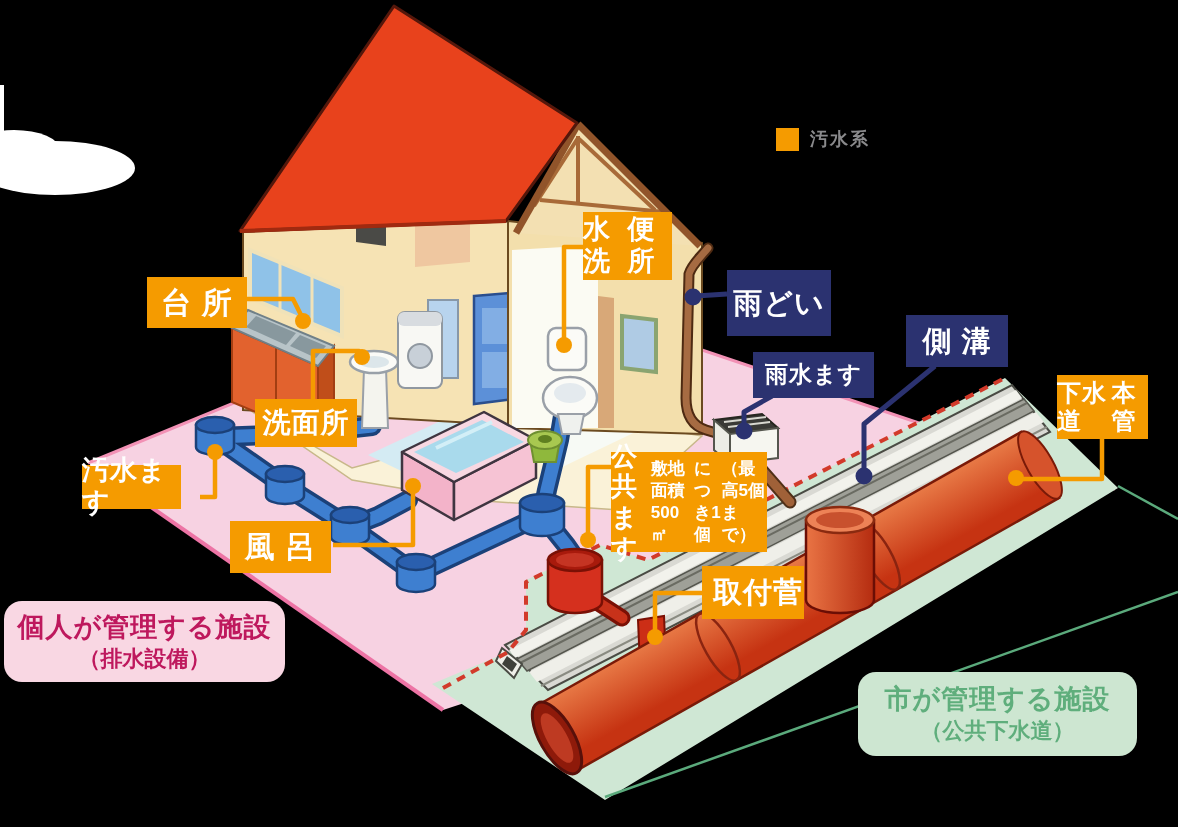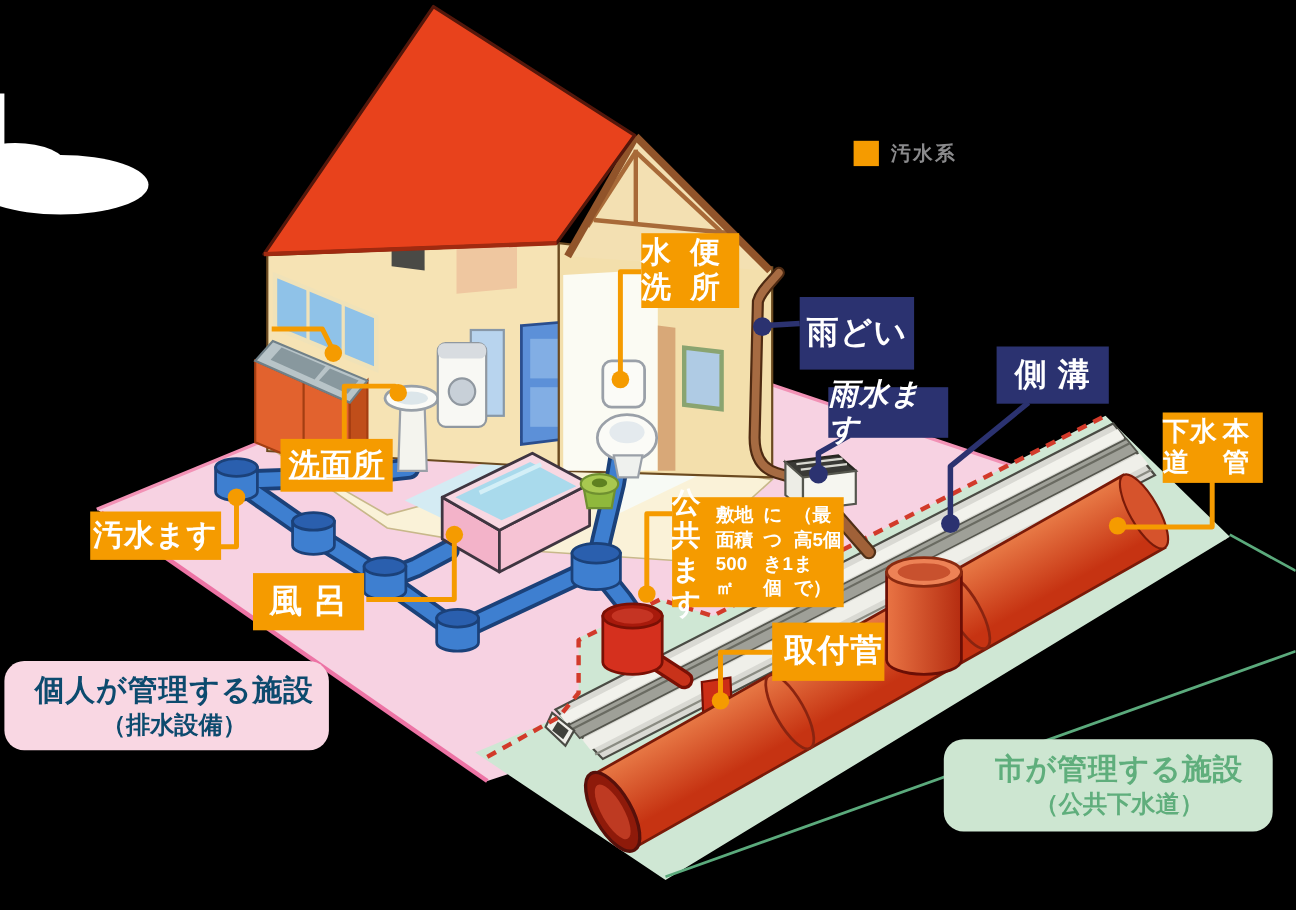"台 所" div.lbl { html: none -> <div> <span>台 所</span> </div> }
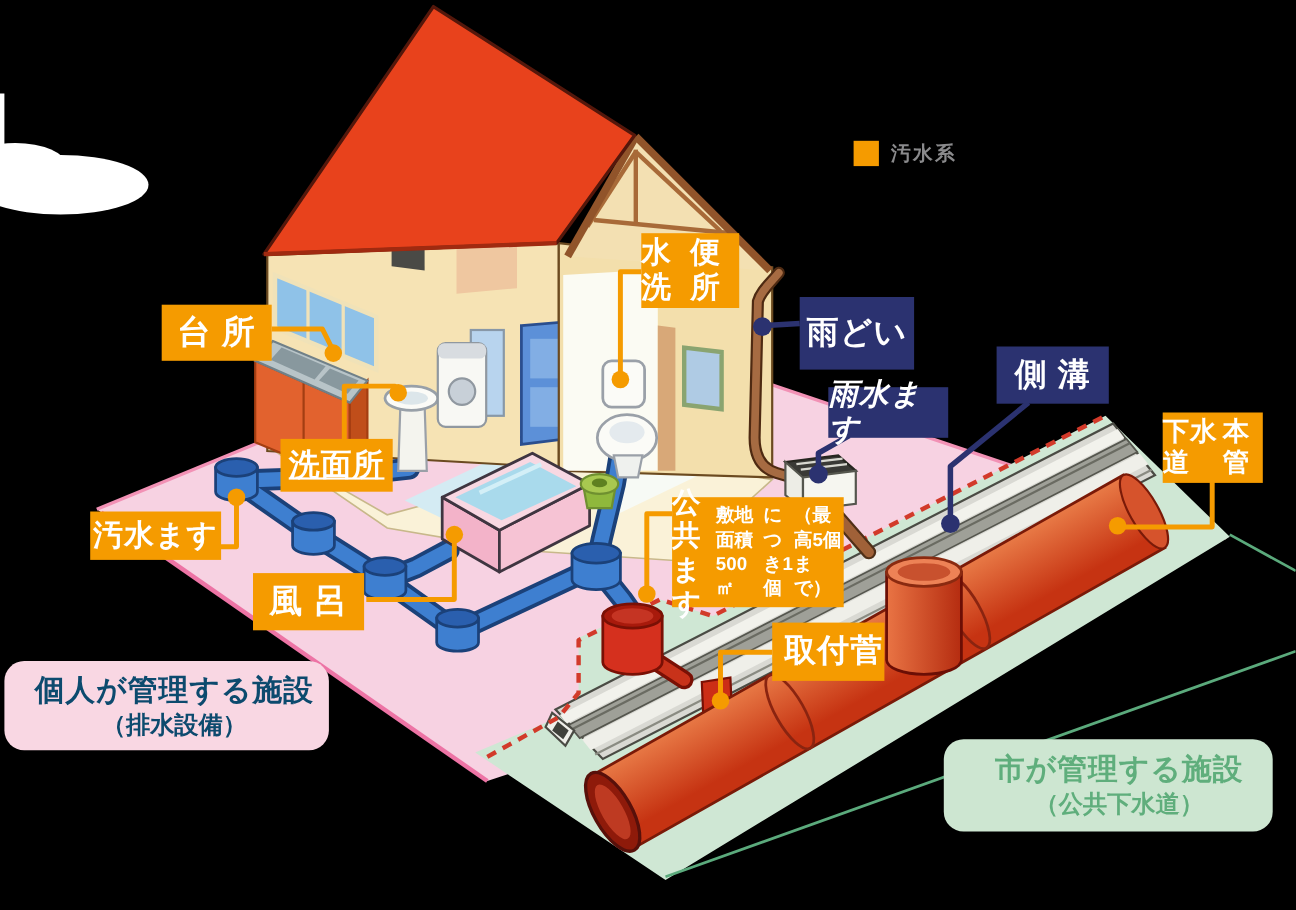"雨水ます" div.lbl { font-size: 27px -> 23px; font-style: italic -> none; width: 109px -> 121px }
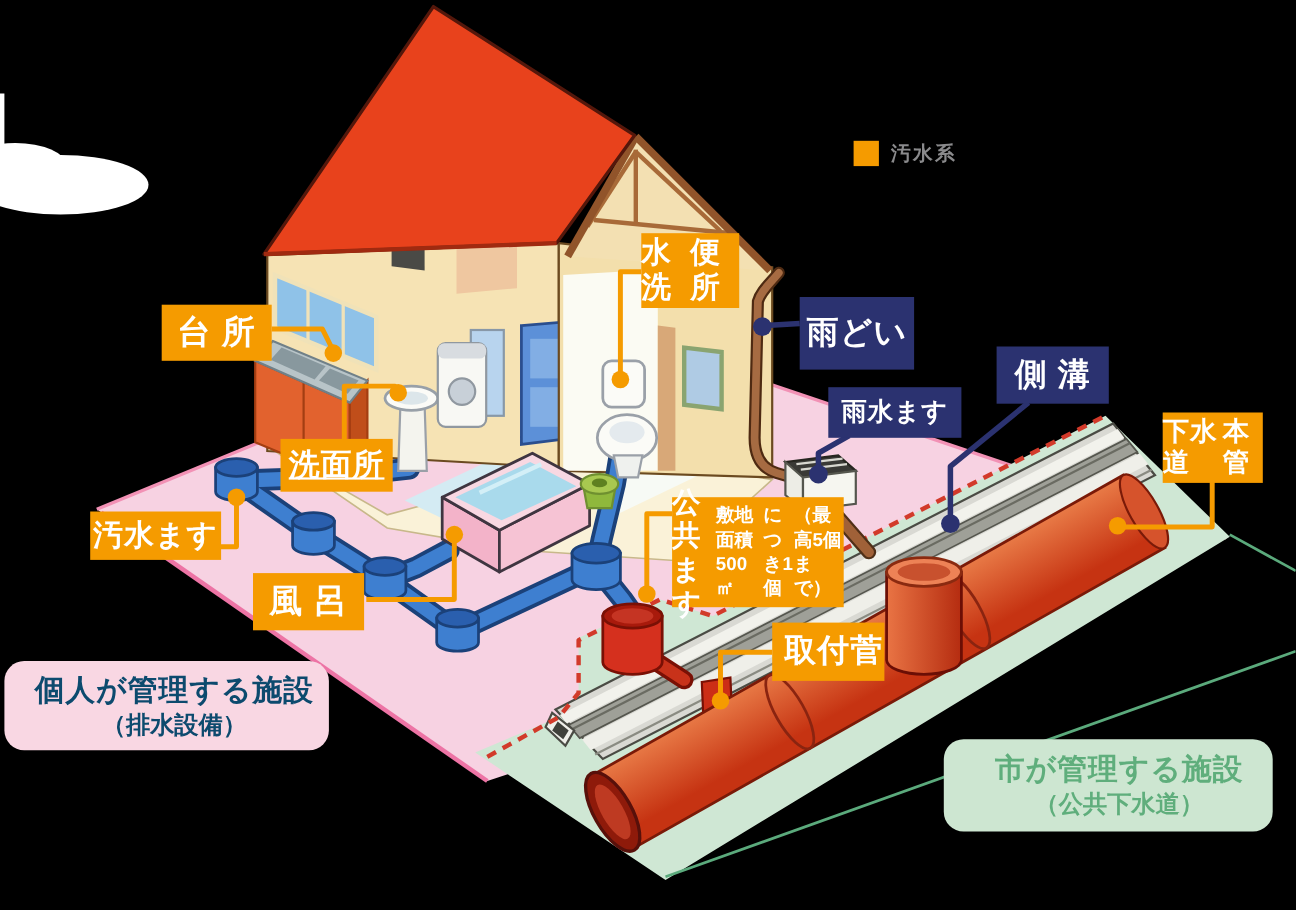"洗面所" div.lbl { text-decoration: underline -> none }
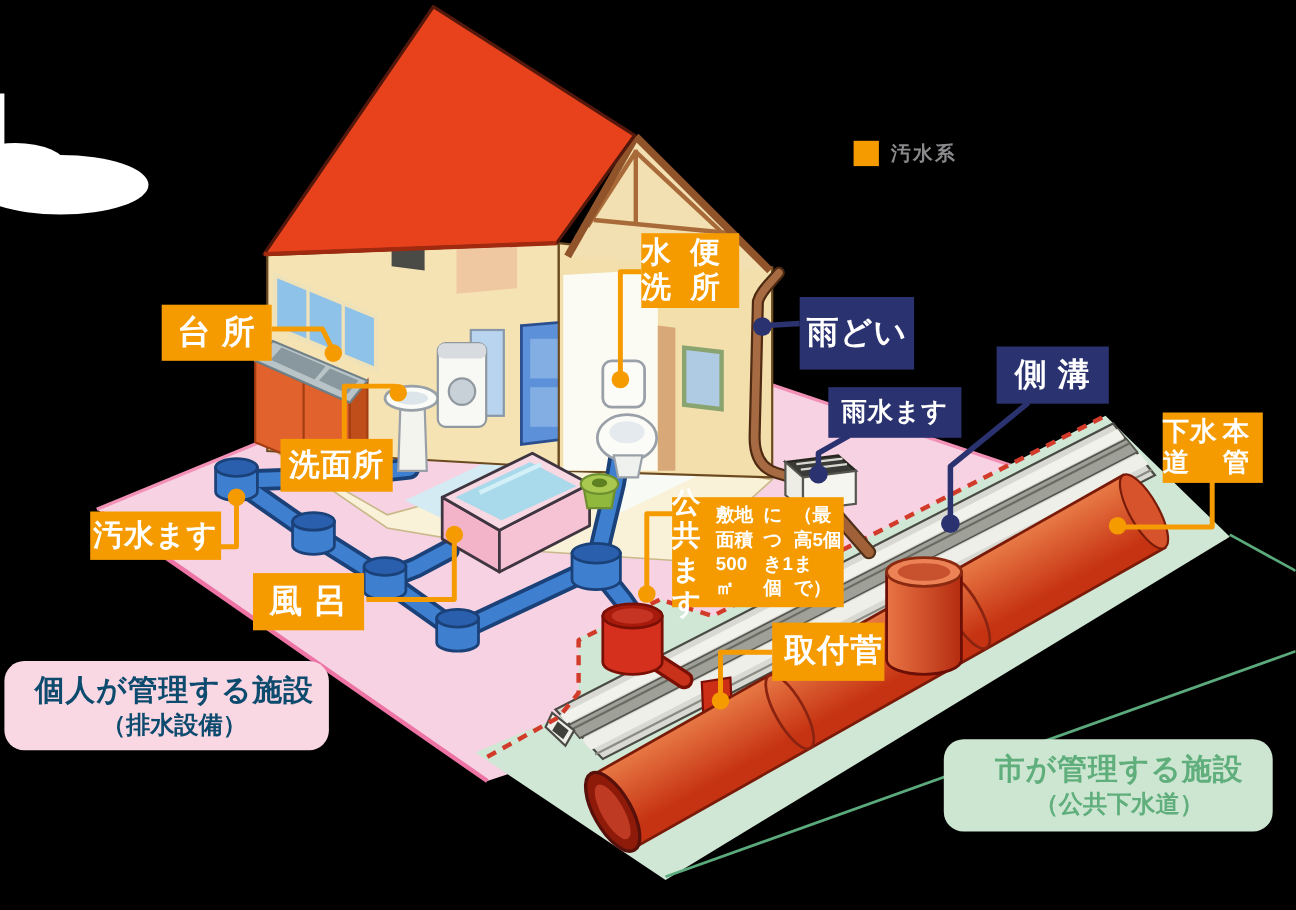"汚水ます" div.lbl { width: 119px -> 99px }
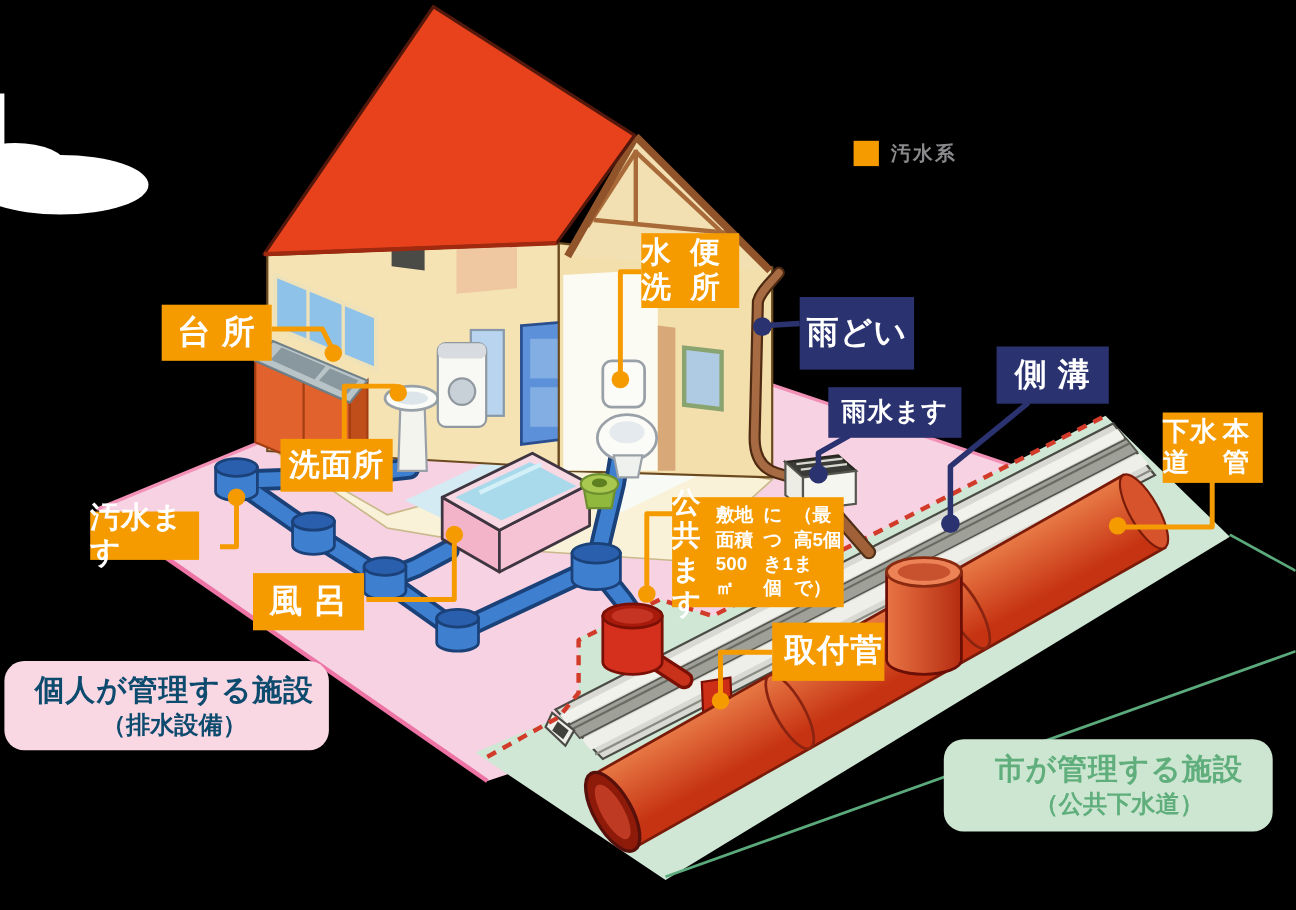"個人が管理する施設" .zone.private { color: #0c4a6e -> #be185d; padding-left: 14px -> none }
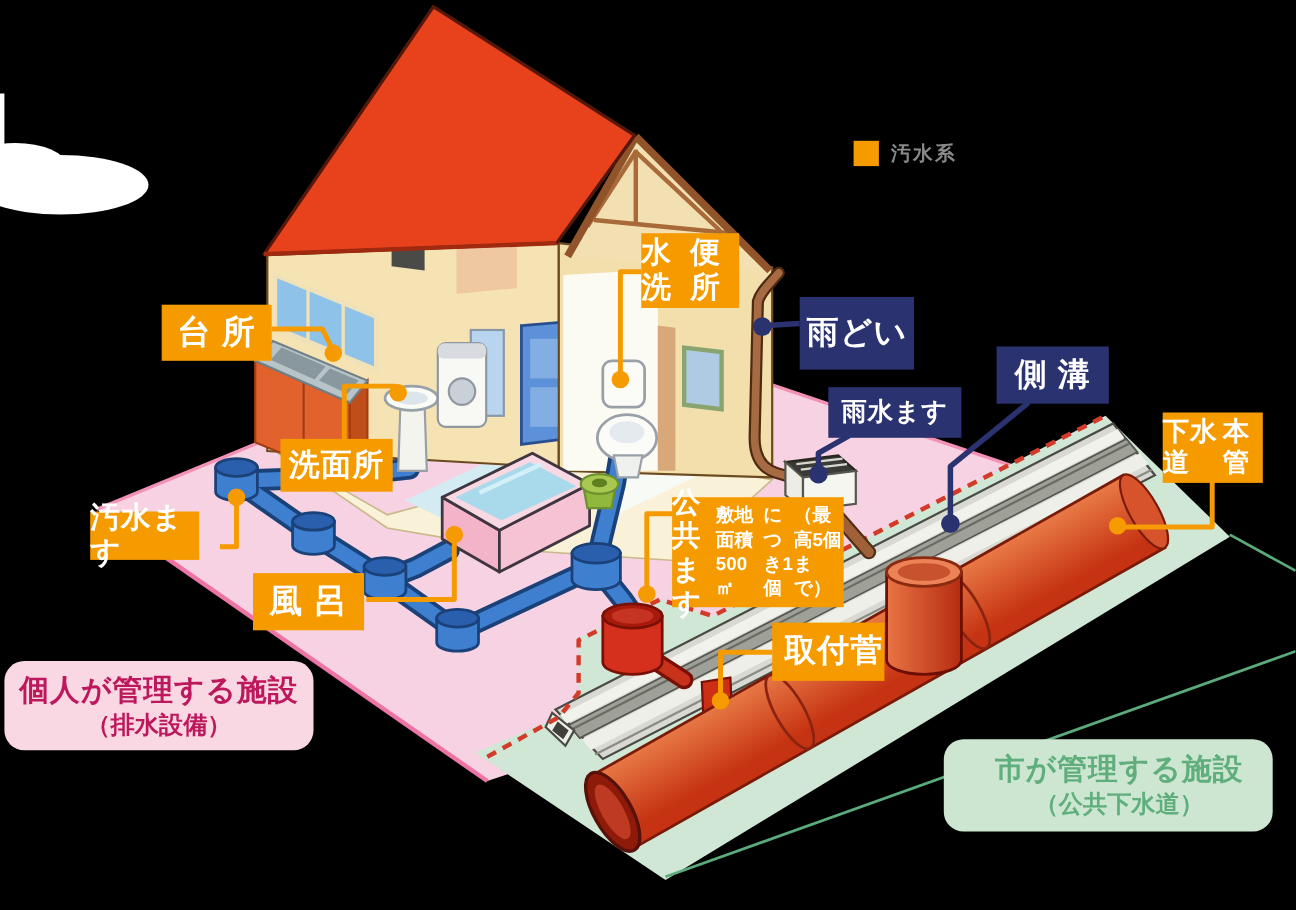"市が管理する施設" .zone.public { padding-left: 20px -> none }
